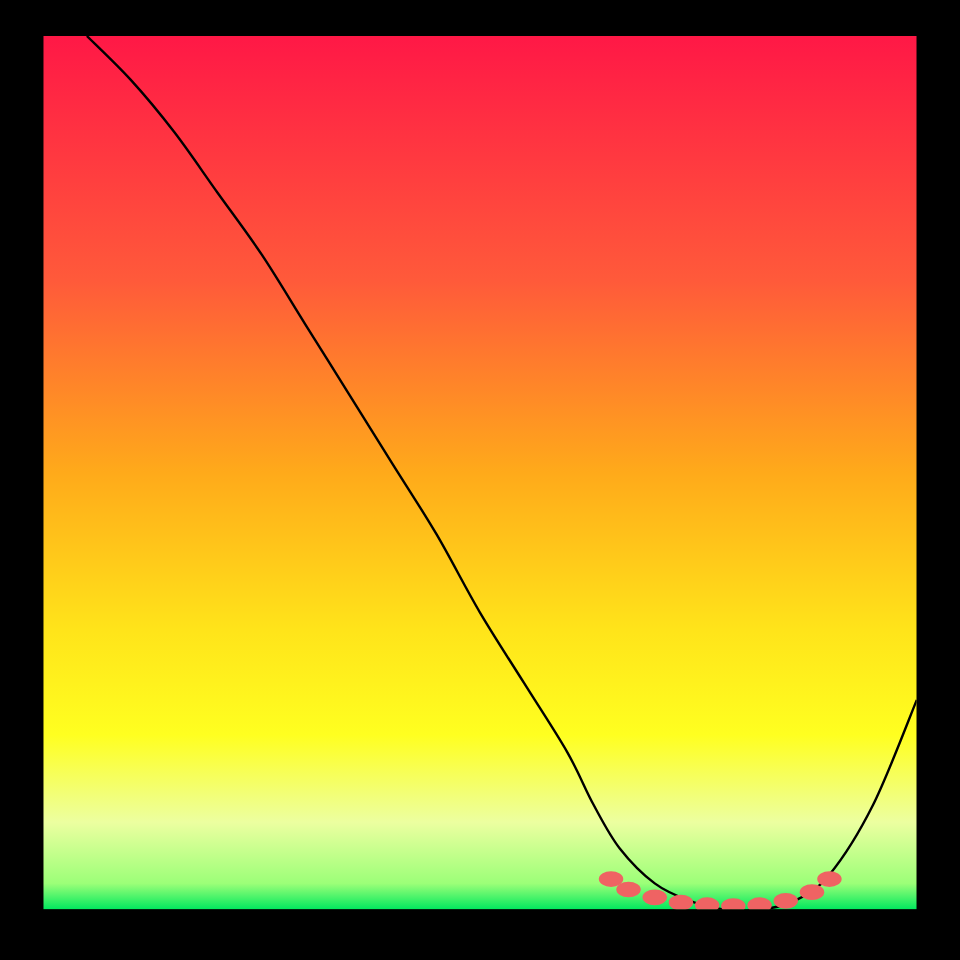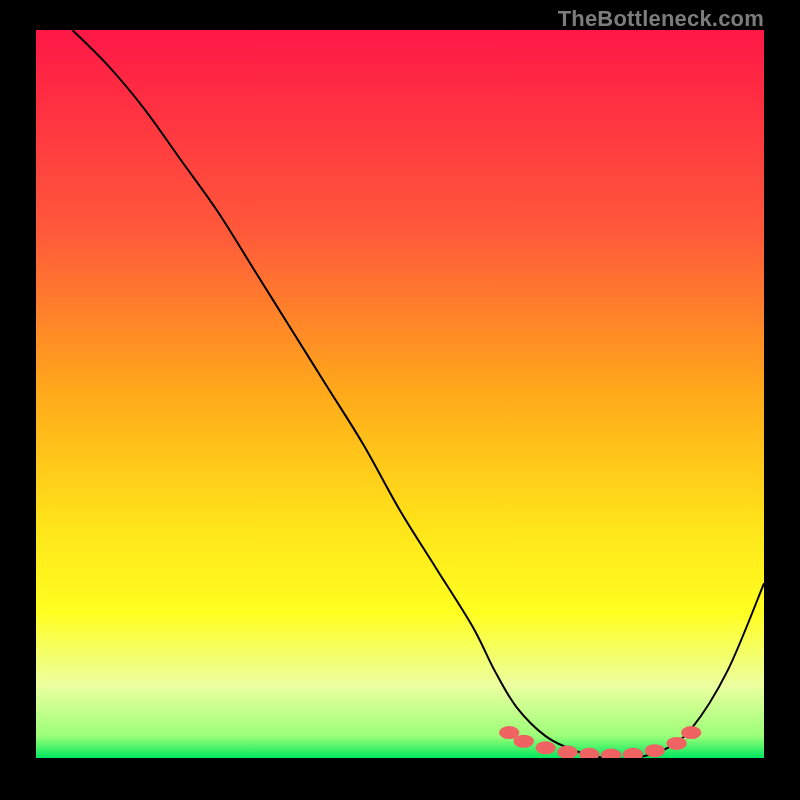"TheBottleneck.com" div.watermark { html: <div>TheBottleneck.com</div> -> none }
